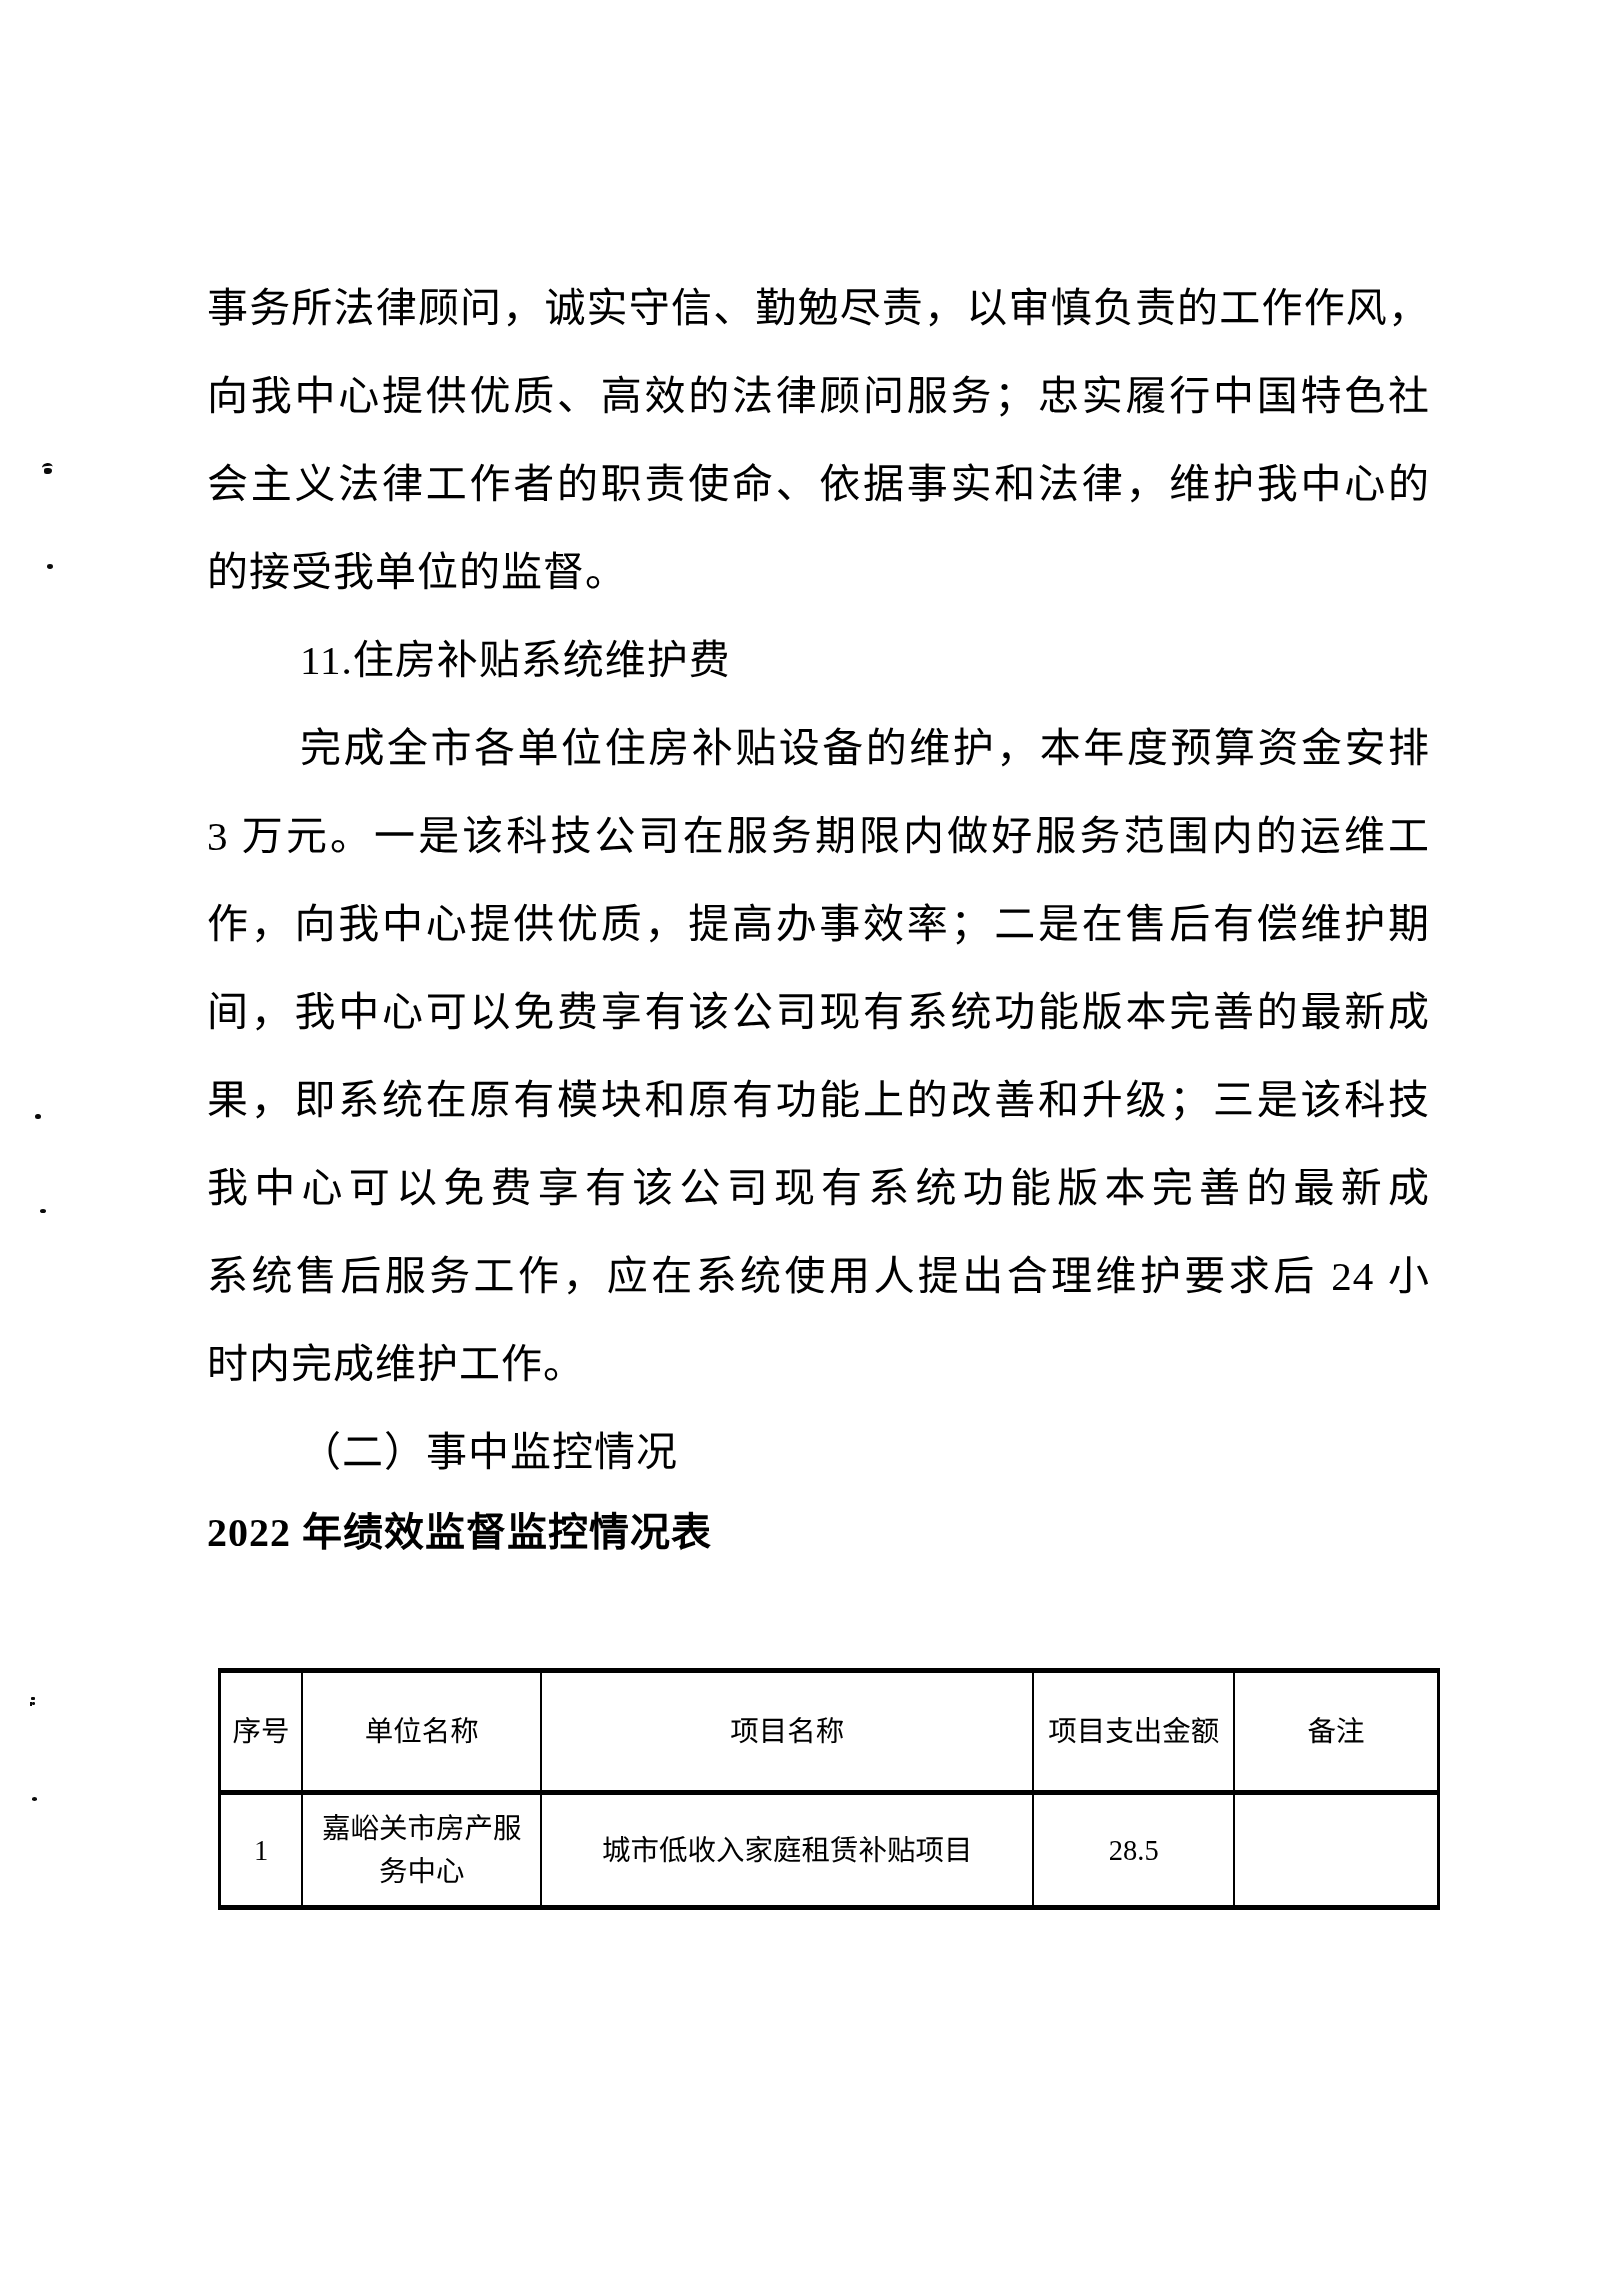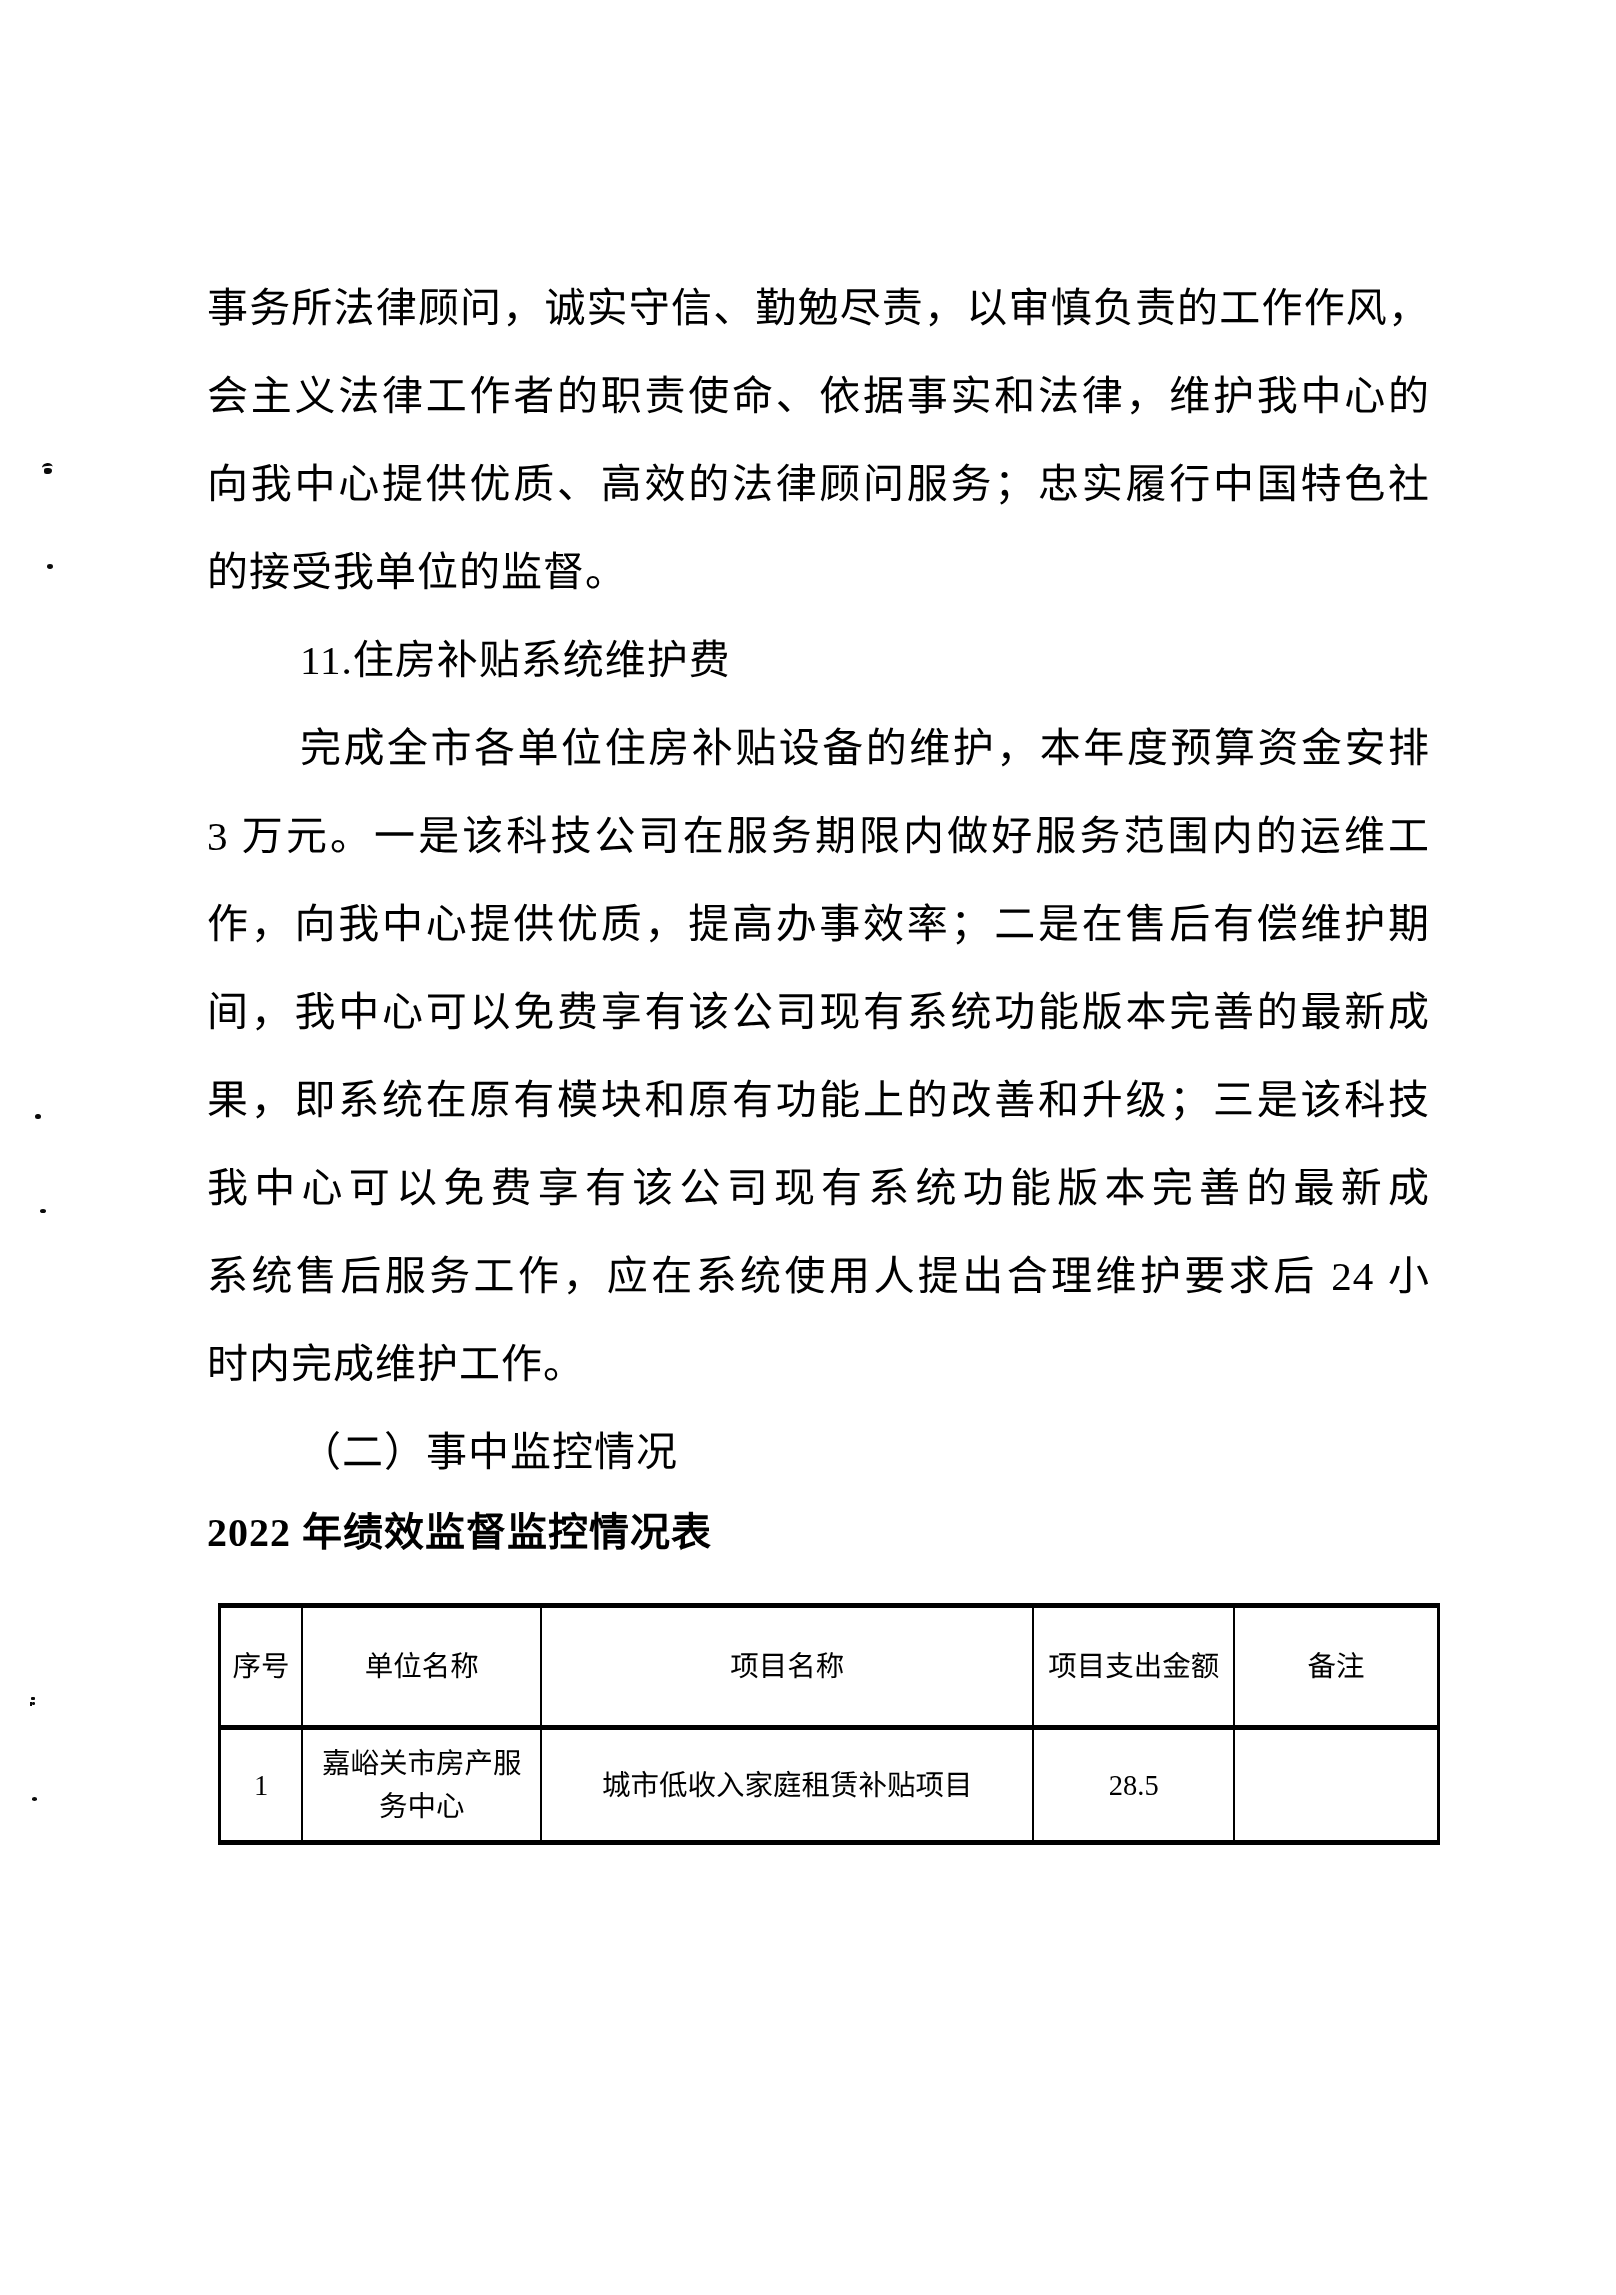"会主义法律工作者的职责使命、依据事实和法律，维护我中心的" div.line { order: before "向我中心提供优质、高效的法律顾问服务；忠实履行中国特色社" -> after "向我中心提供优质、高效的法律顾问服务；忠实履行中国特色社" }
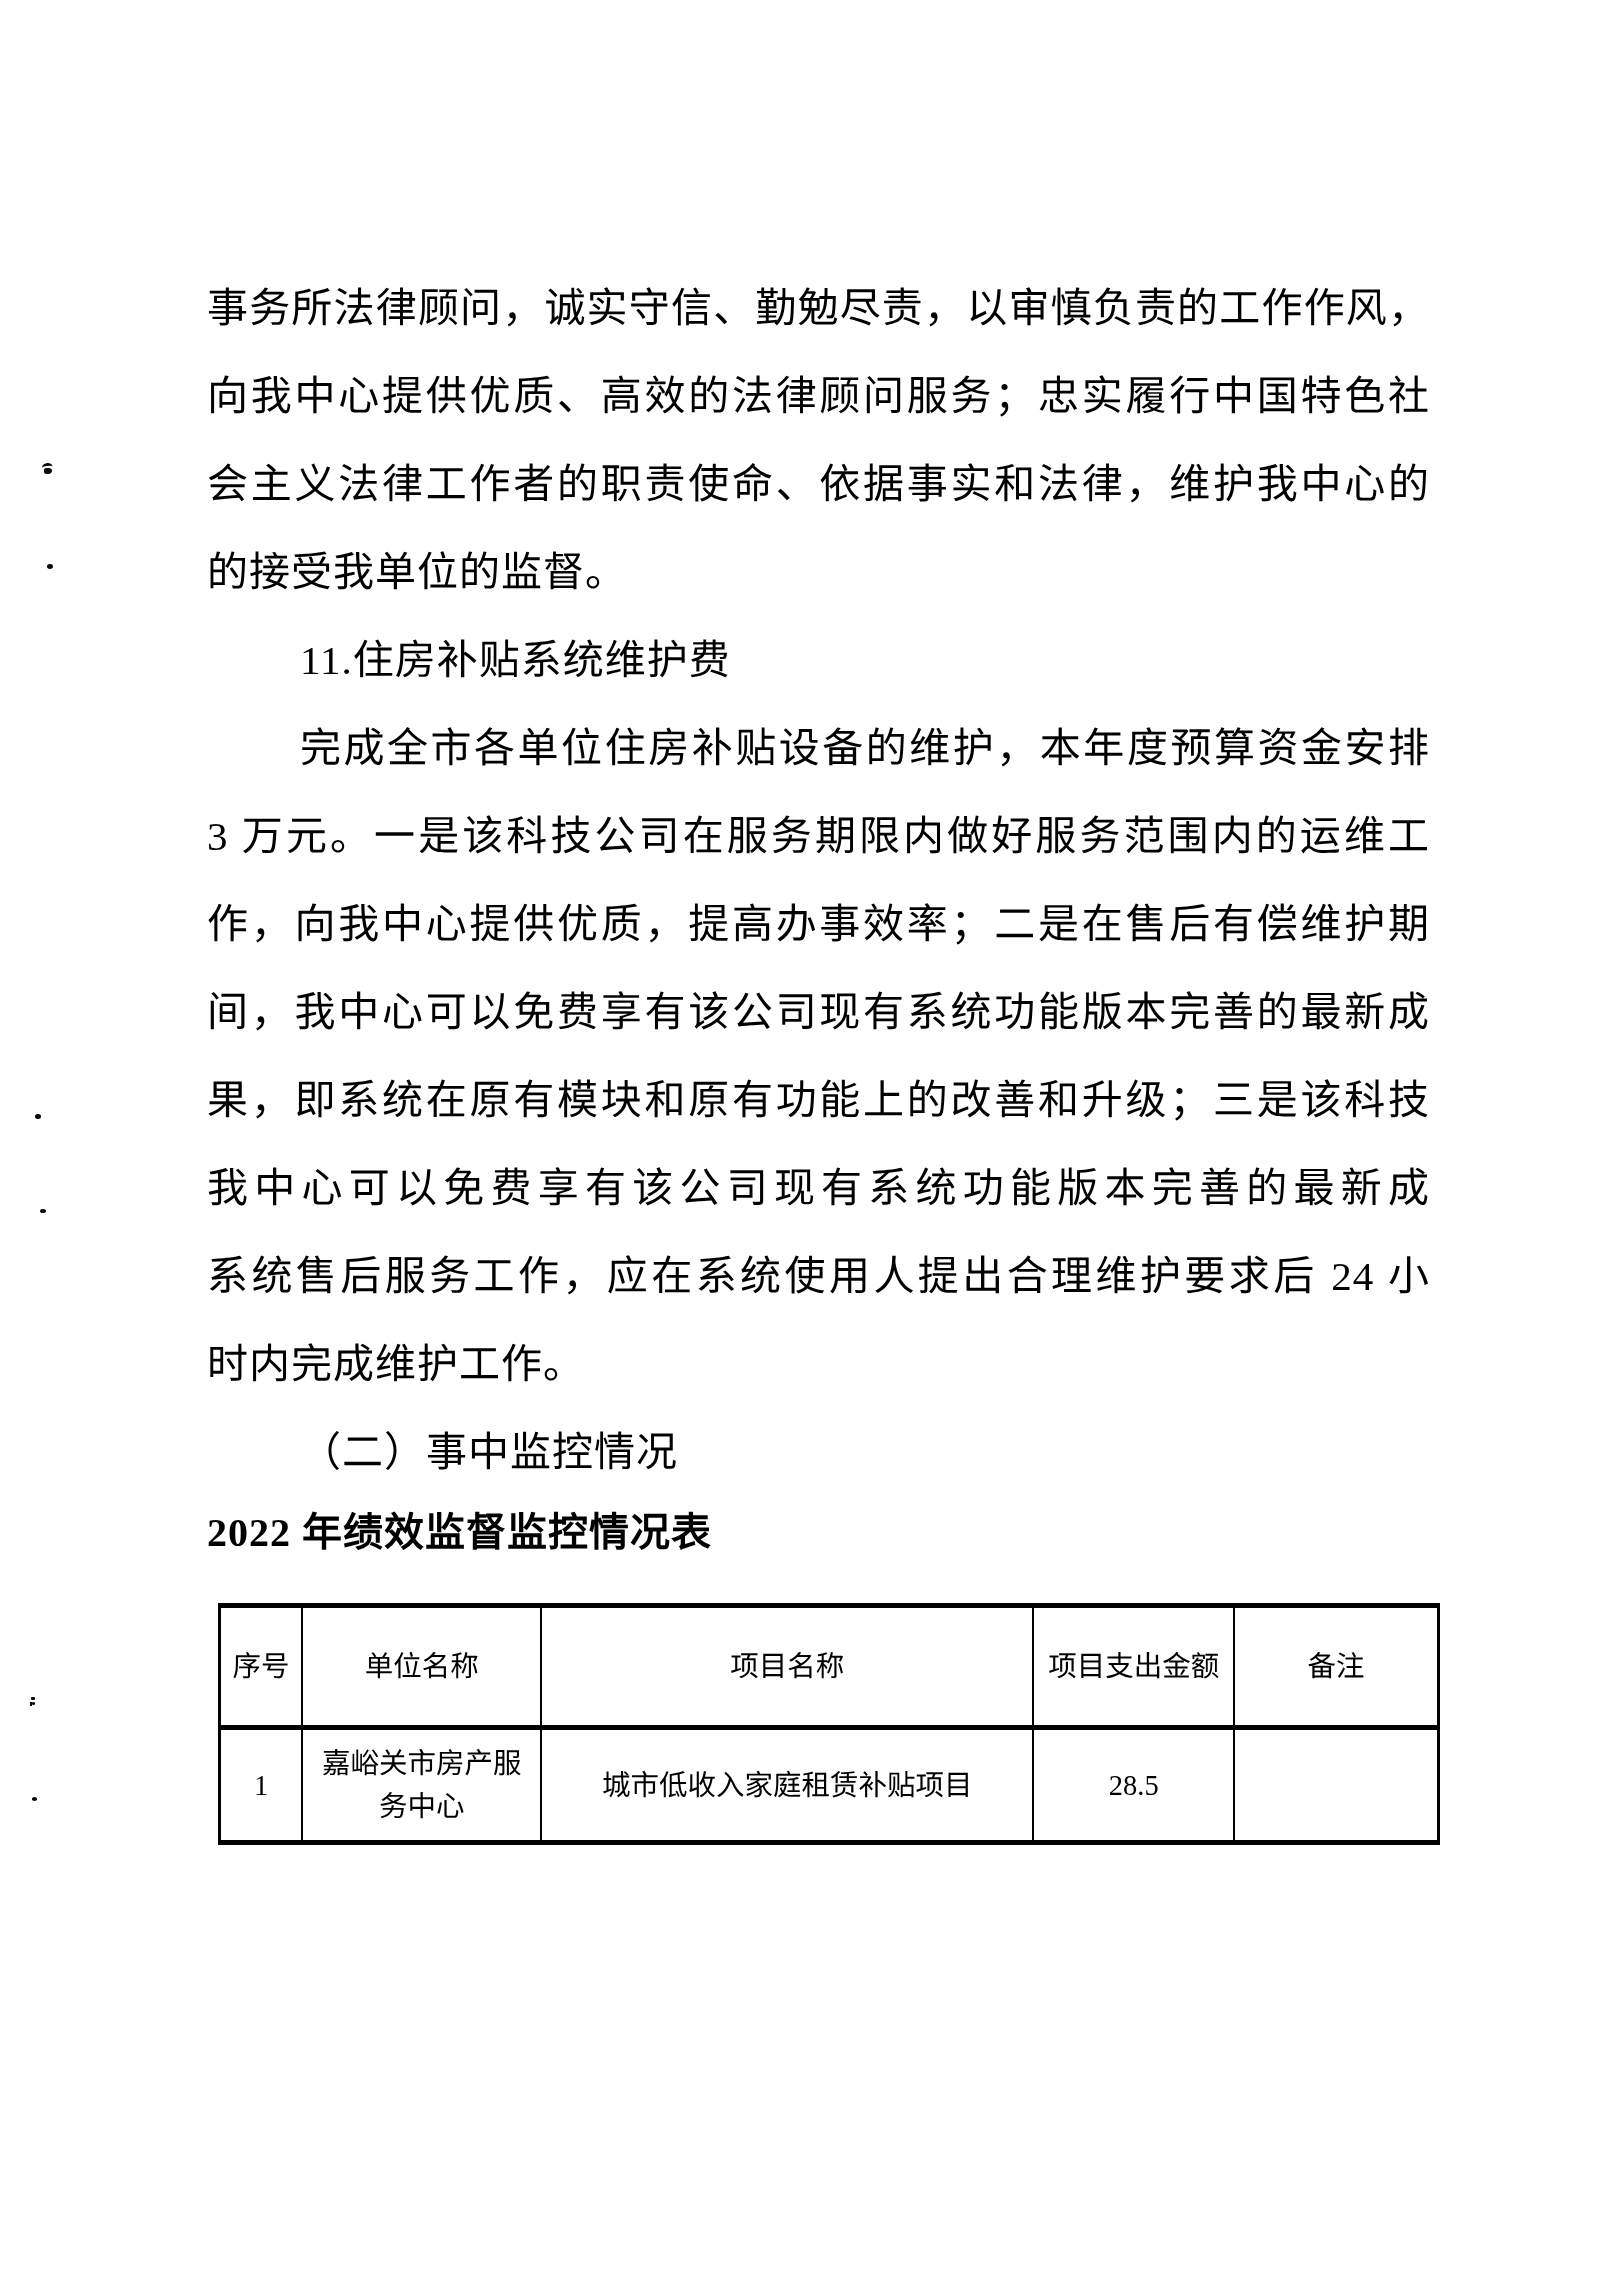"序号" table.monitor { margin-top: 36px -> 101px }
